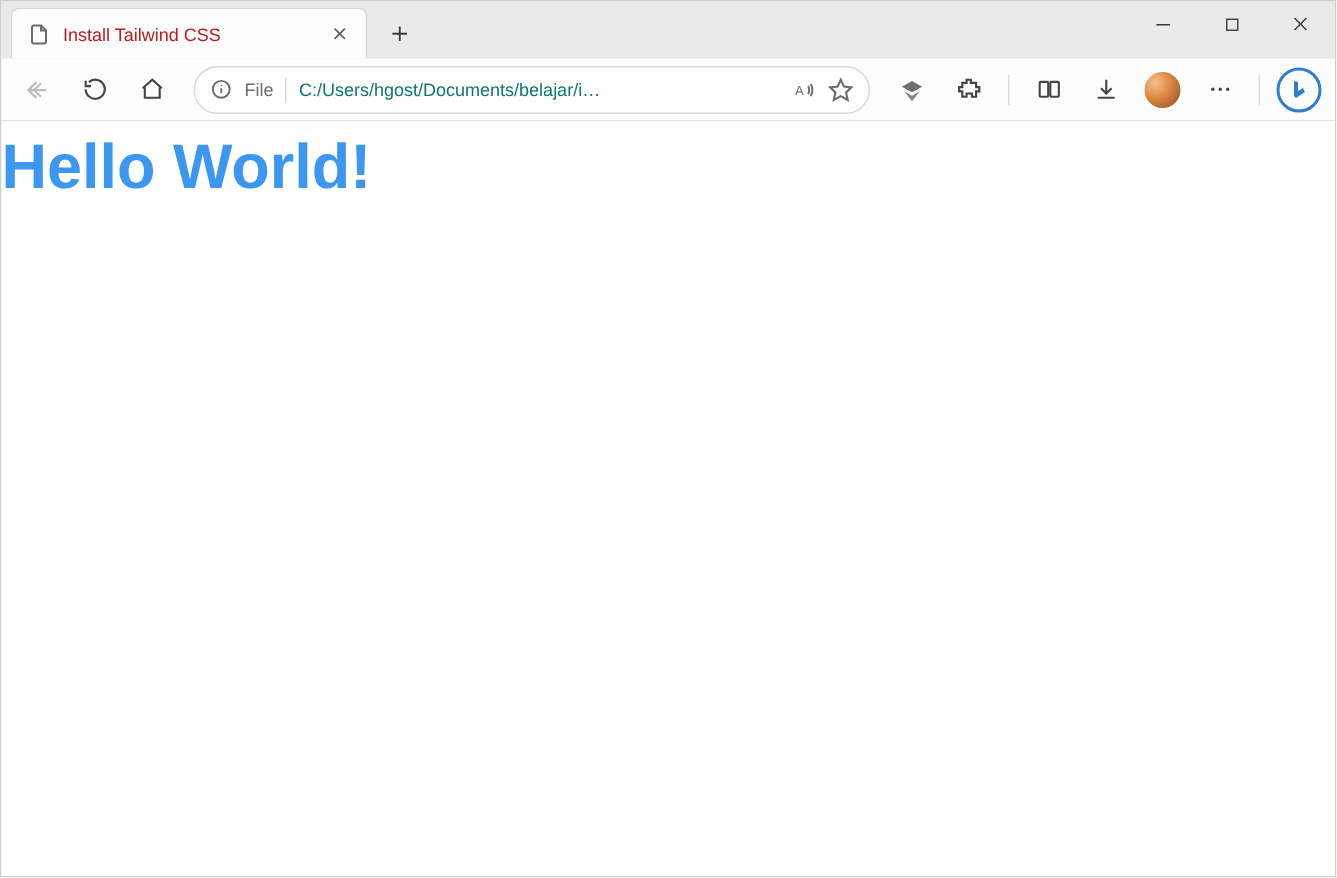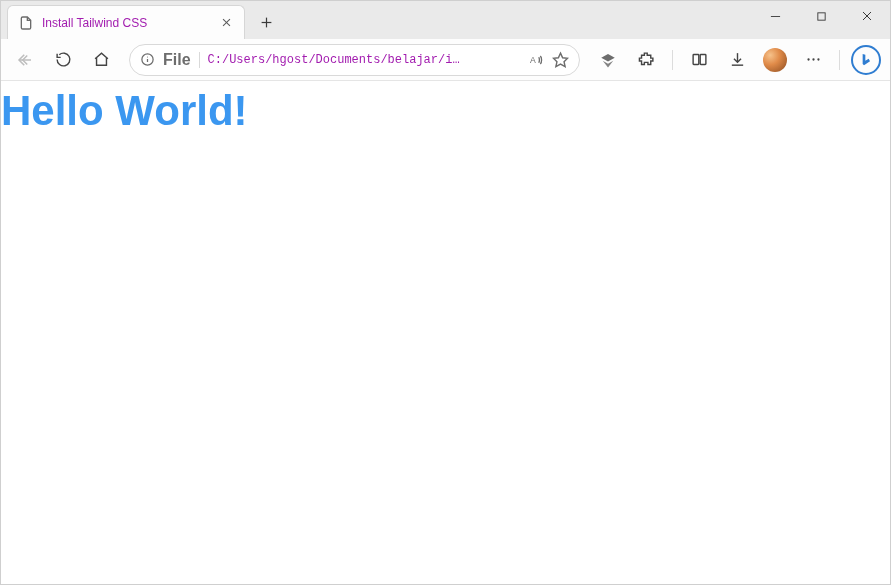"Install Tailwind CSS" .tab .tab-title { color: #a21caf -> #b91c1c }
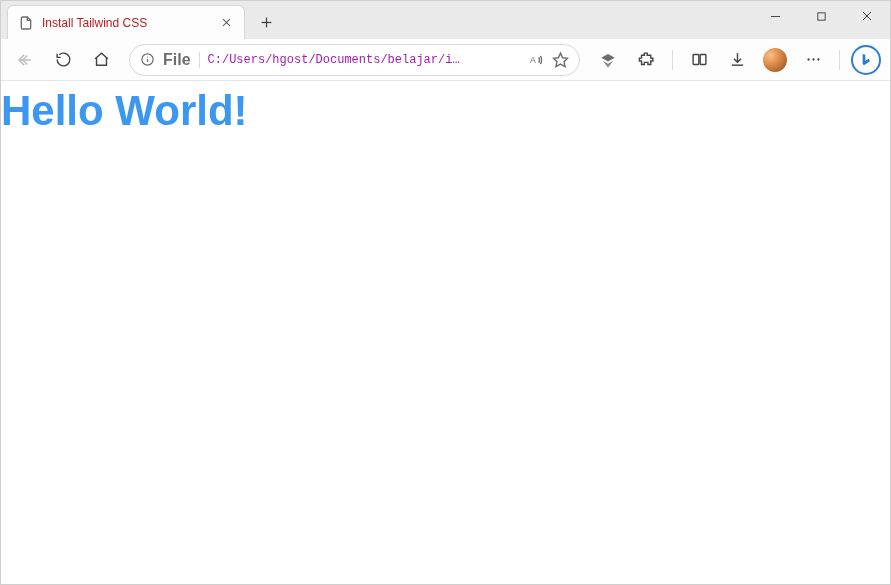"File" .addressbar .scheme { font-size: 16px -> 12px; font-weight: bold -> none }
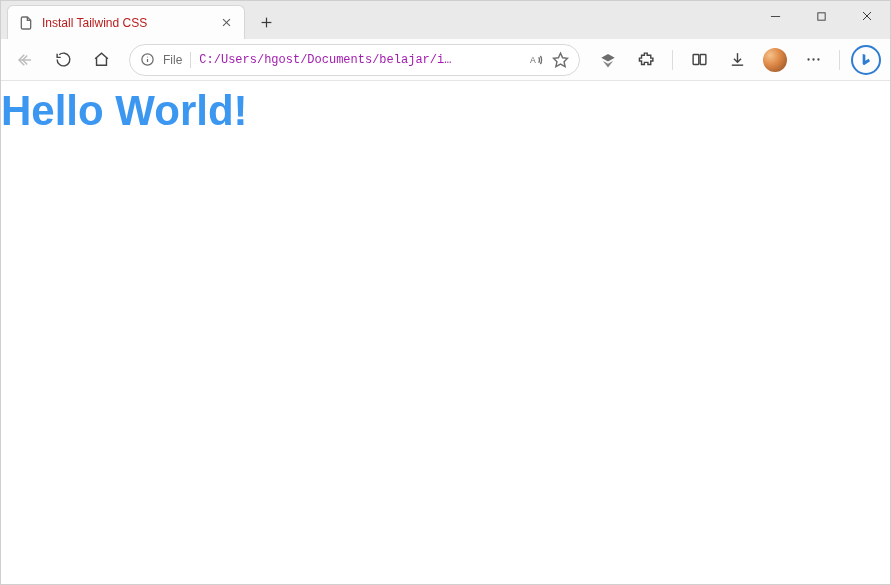"C:/Users/hgost/Documents/belajar/i…" .addressbar .url { color: #a21caf -> #0f766e; font-family: Liberation Mono, monospace -> none }
